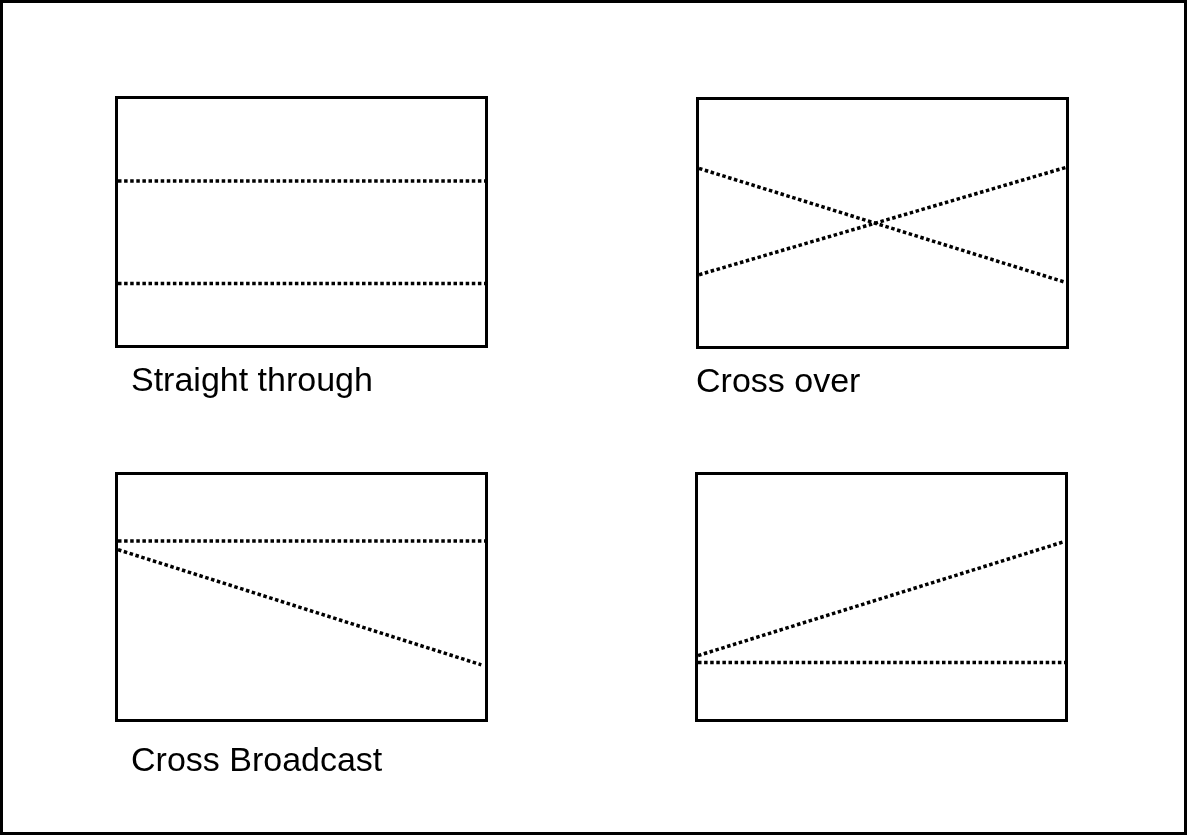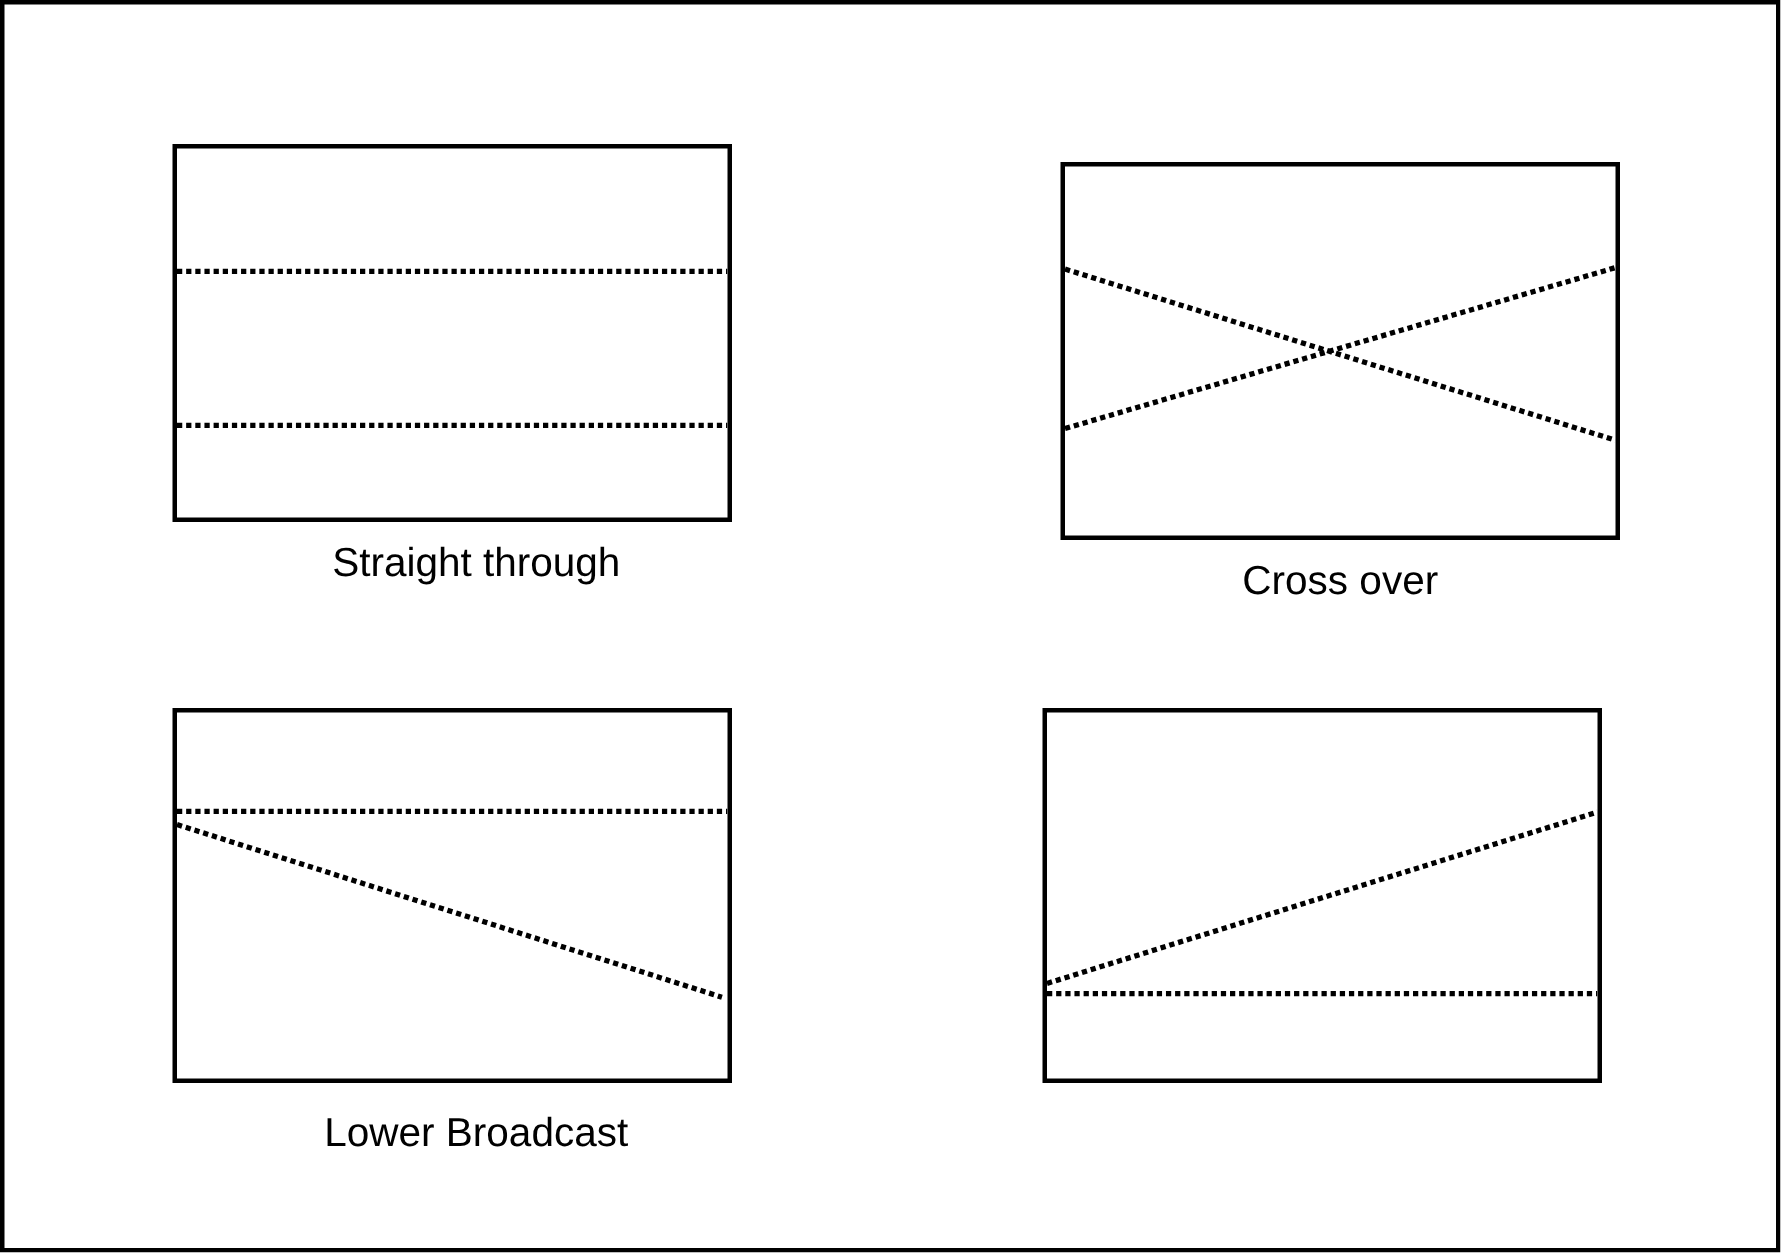"Straight through" .caption { font-size: 27px -> 34px; text-align: center -> none }
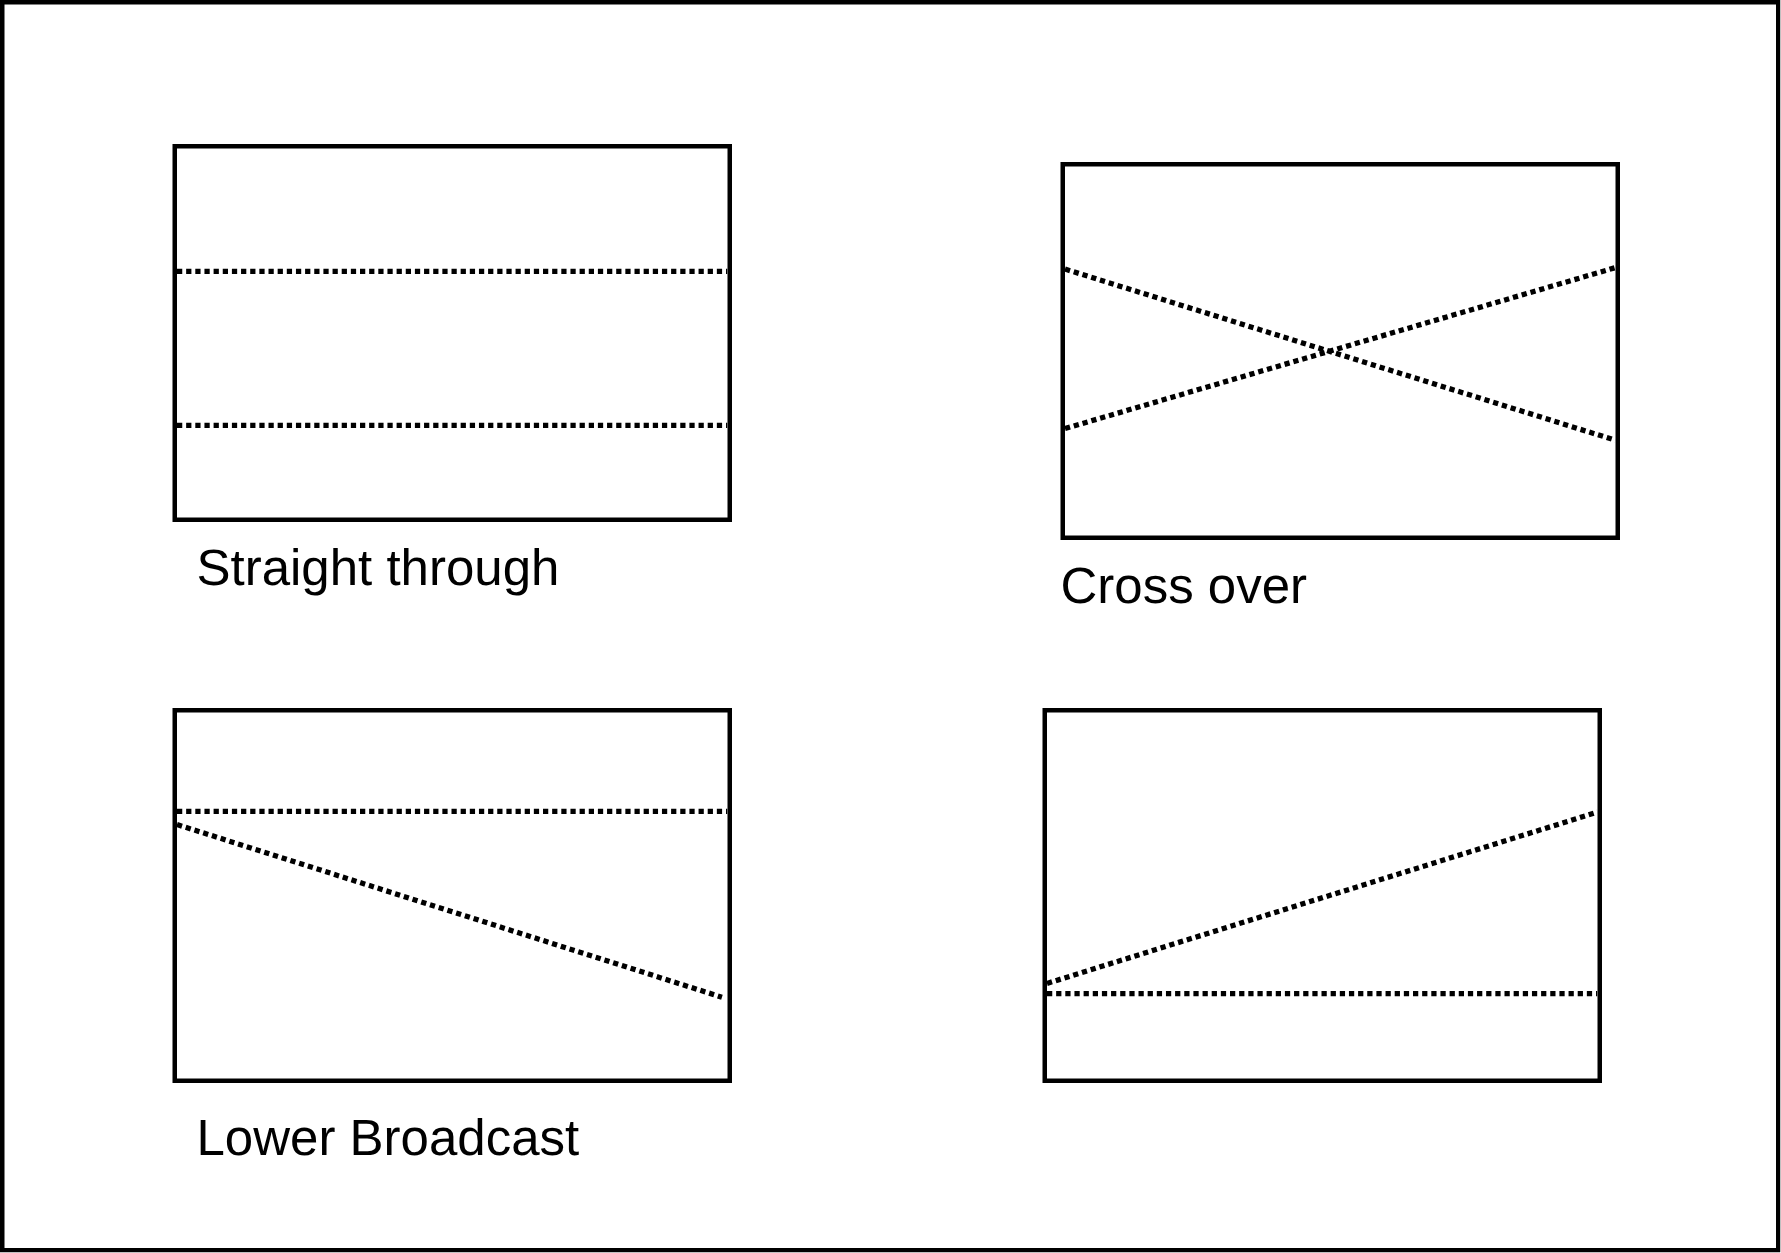"Cross over" figure.panel { margin: 12px -> 1px }
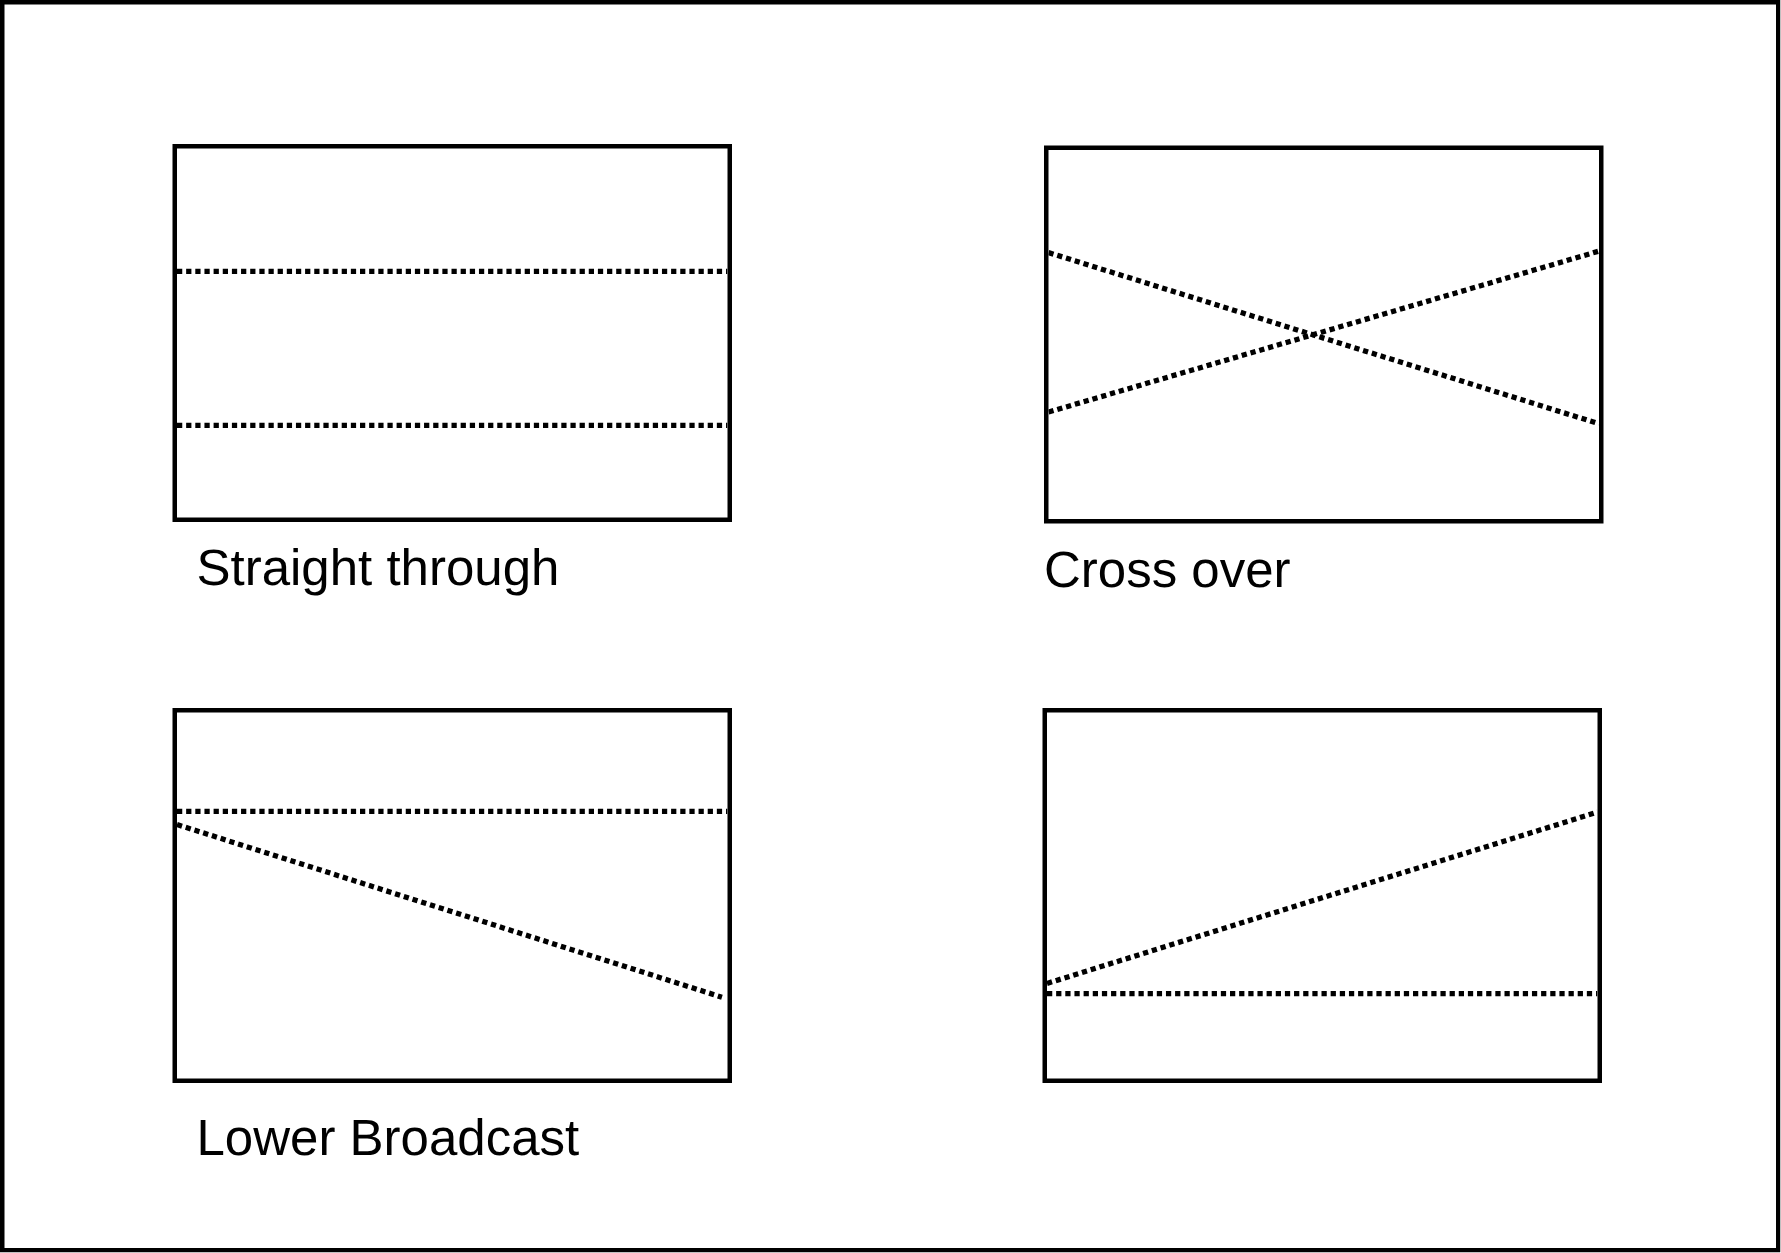"Lower Broadcast" figcaption.caption { text: Lower -> Cross }
